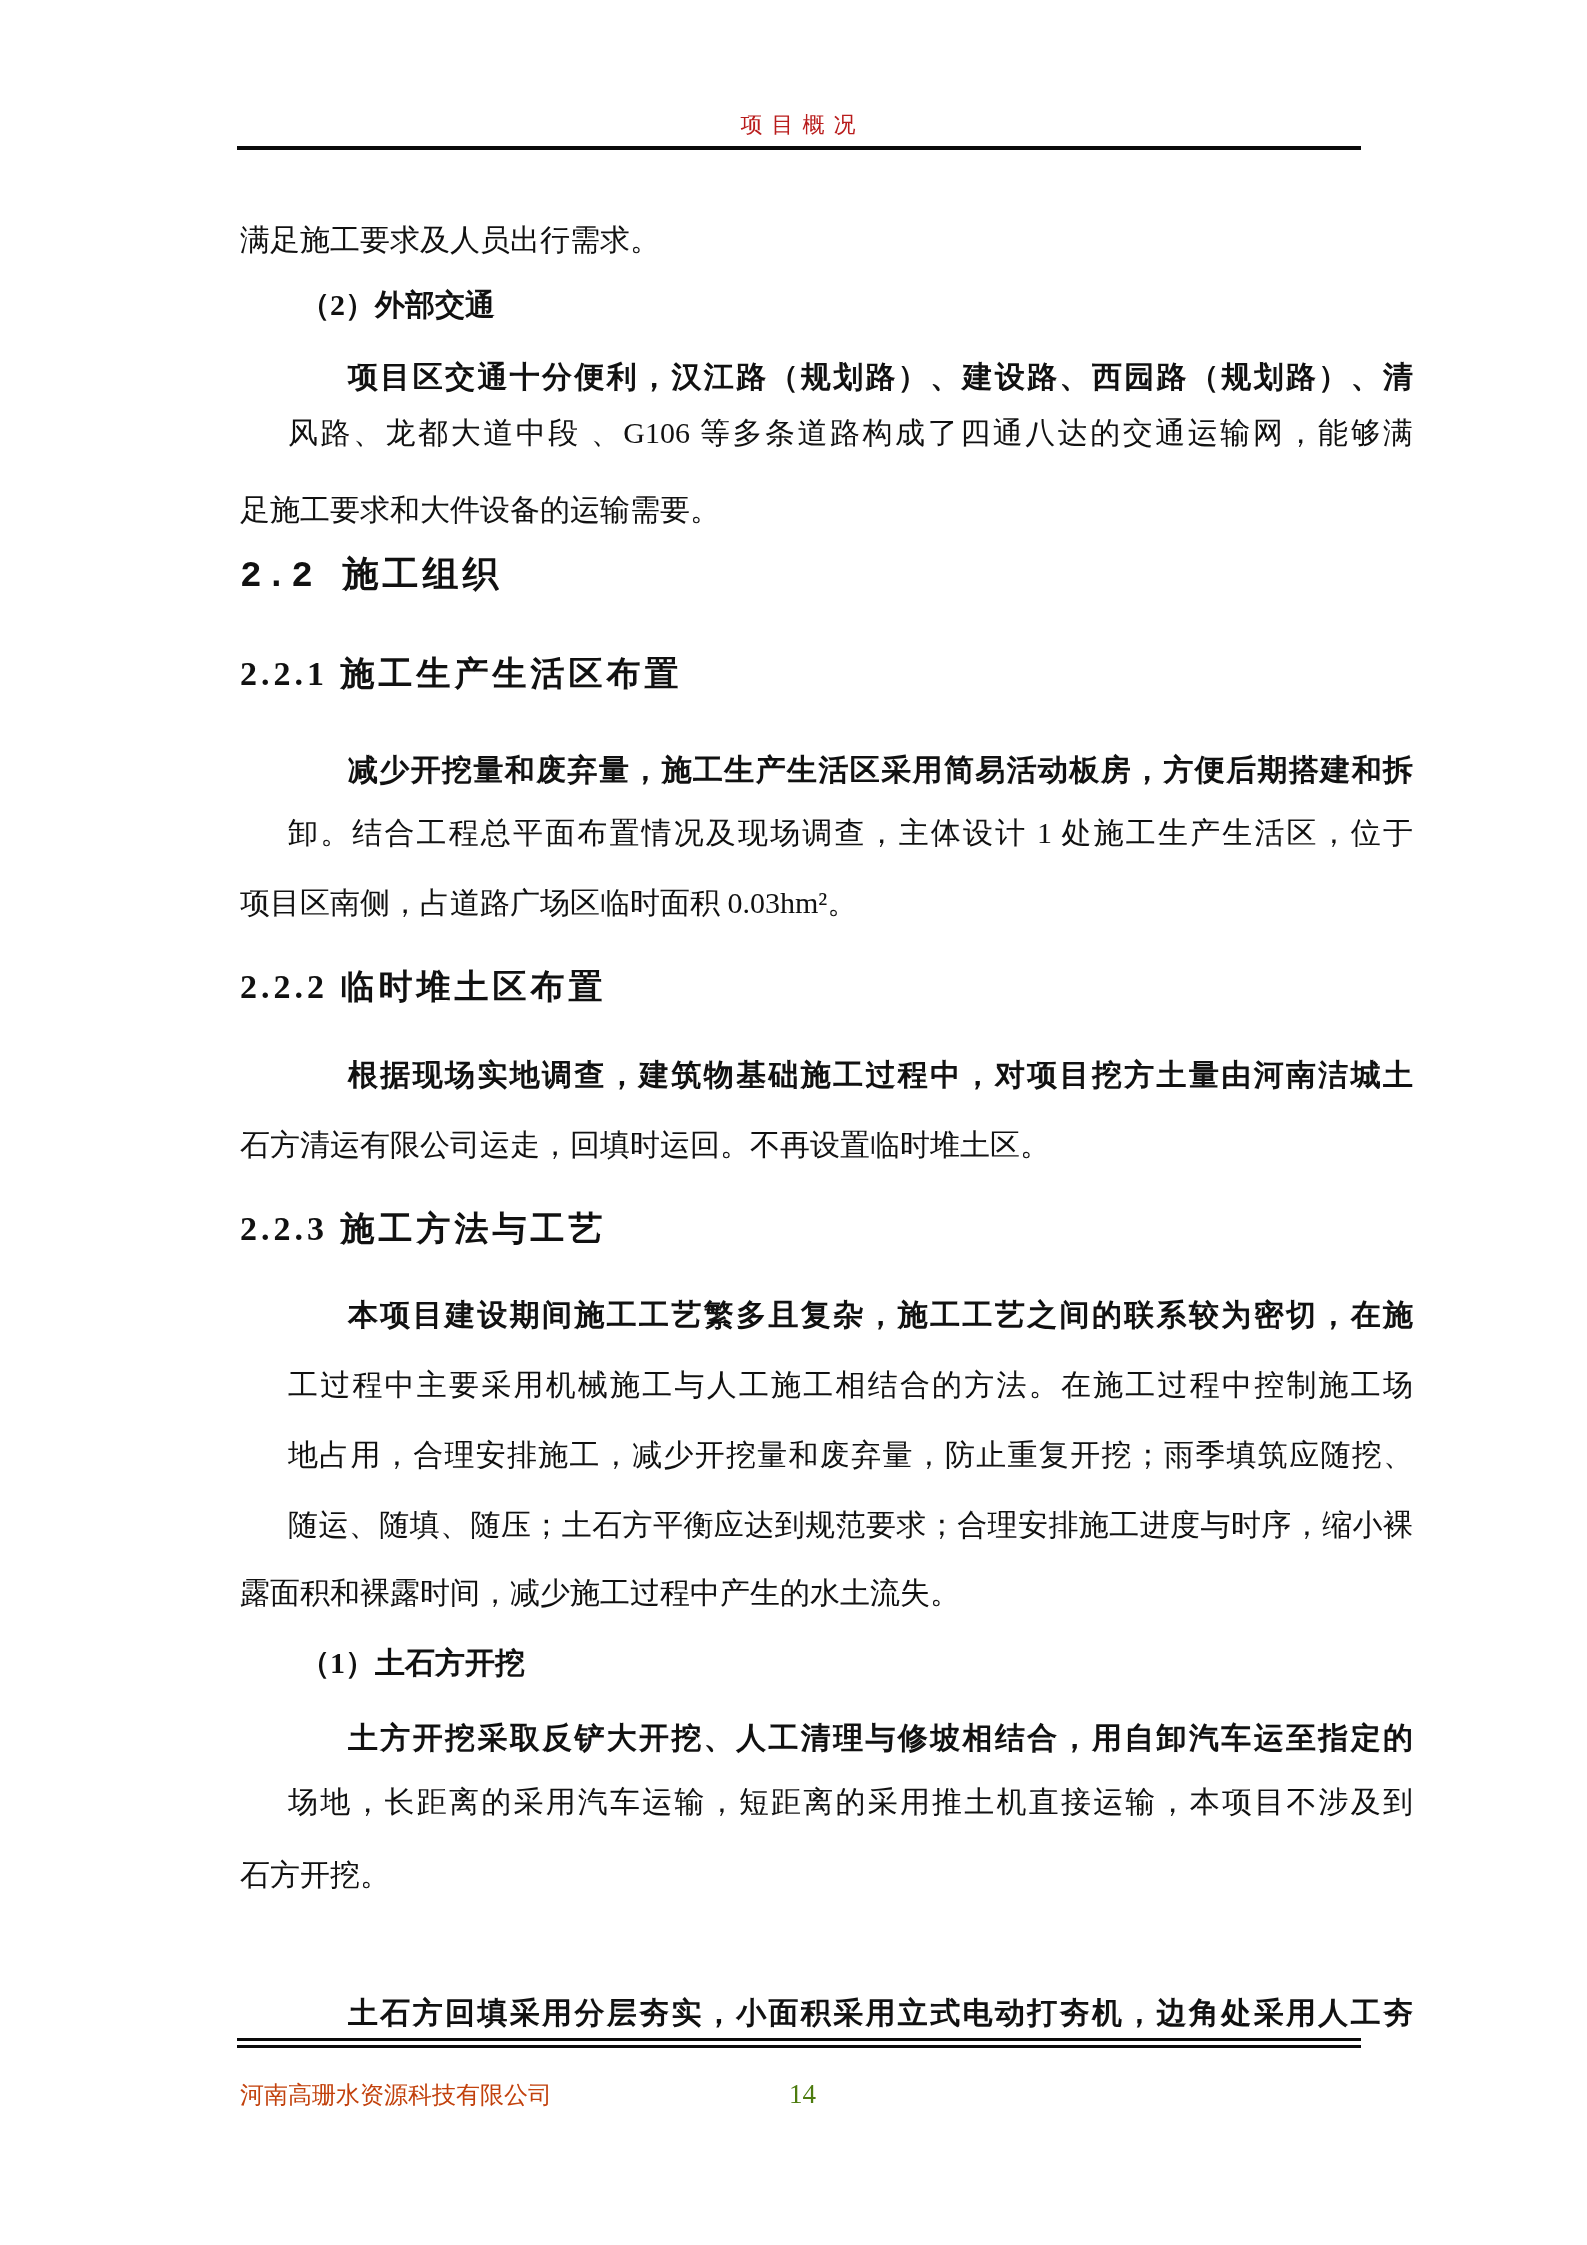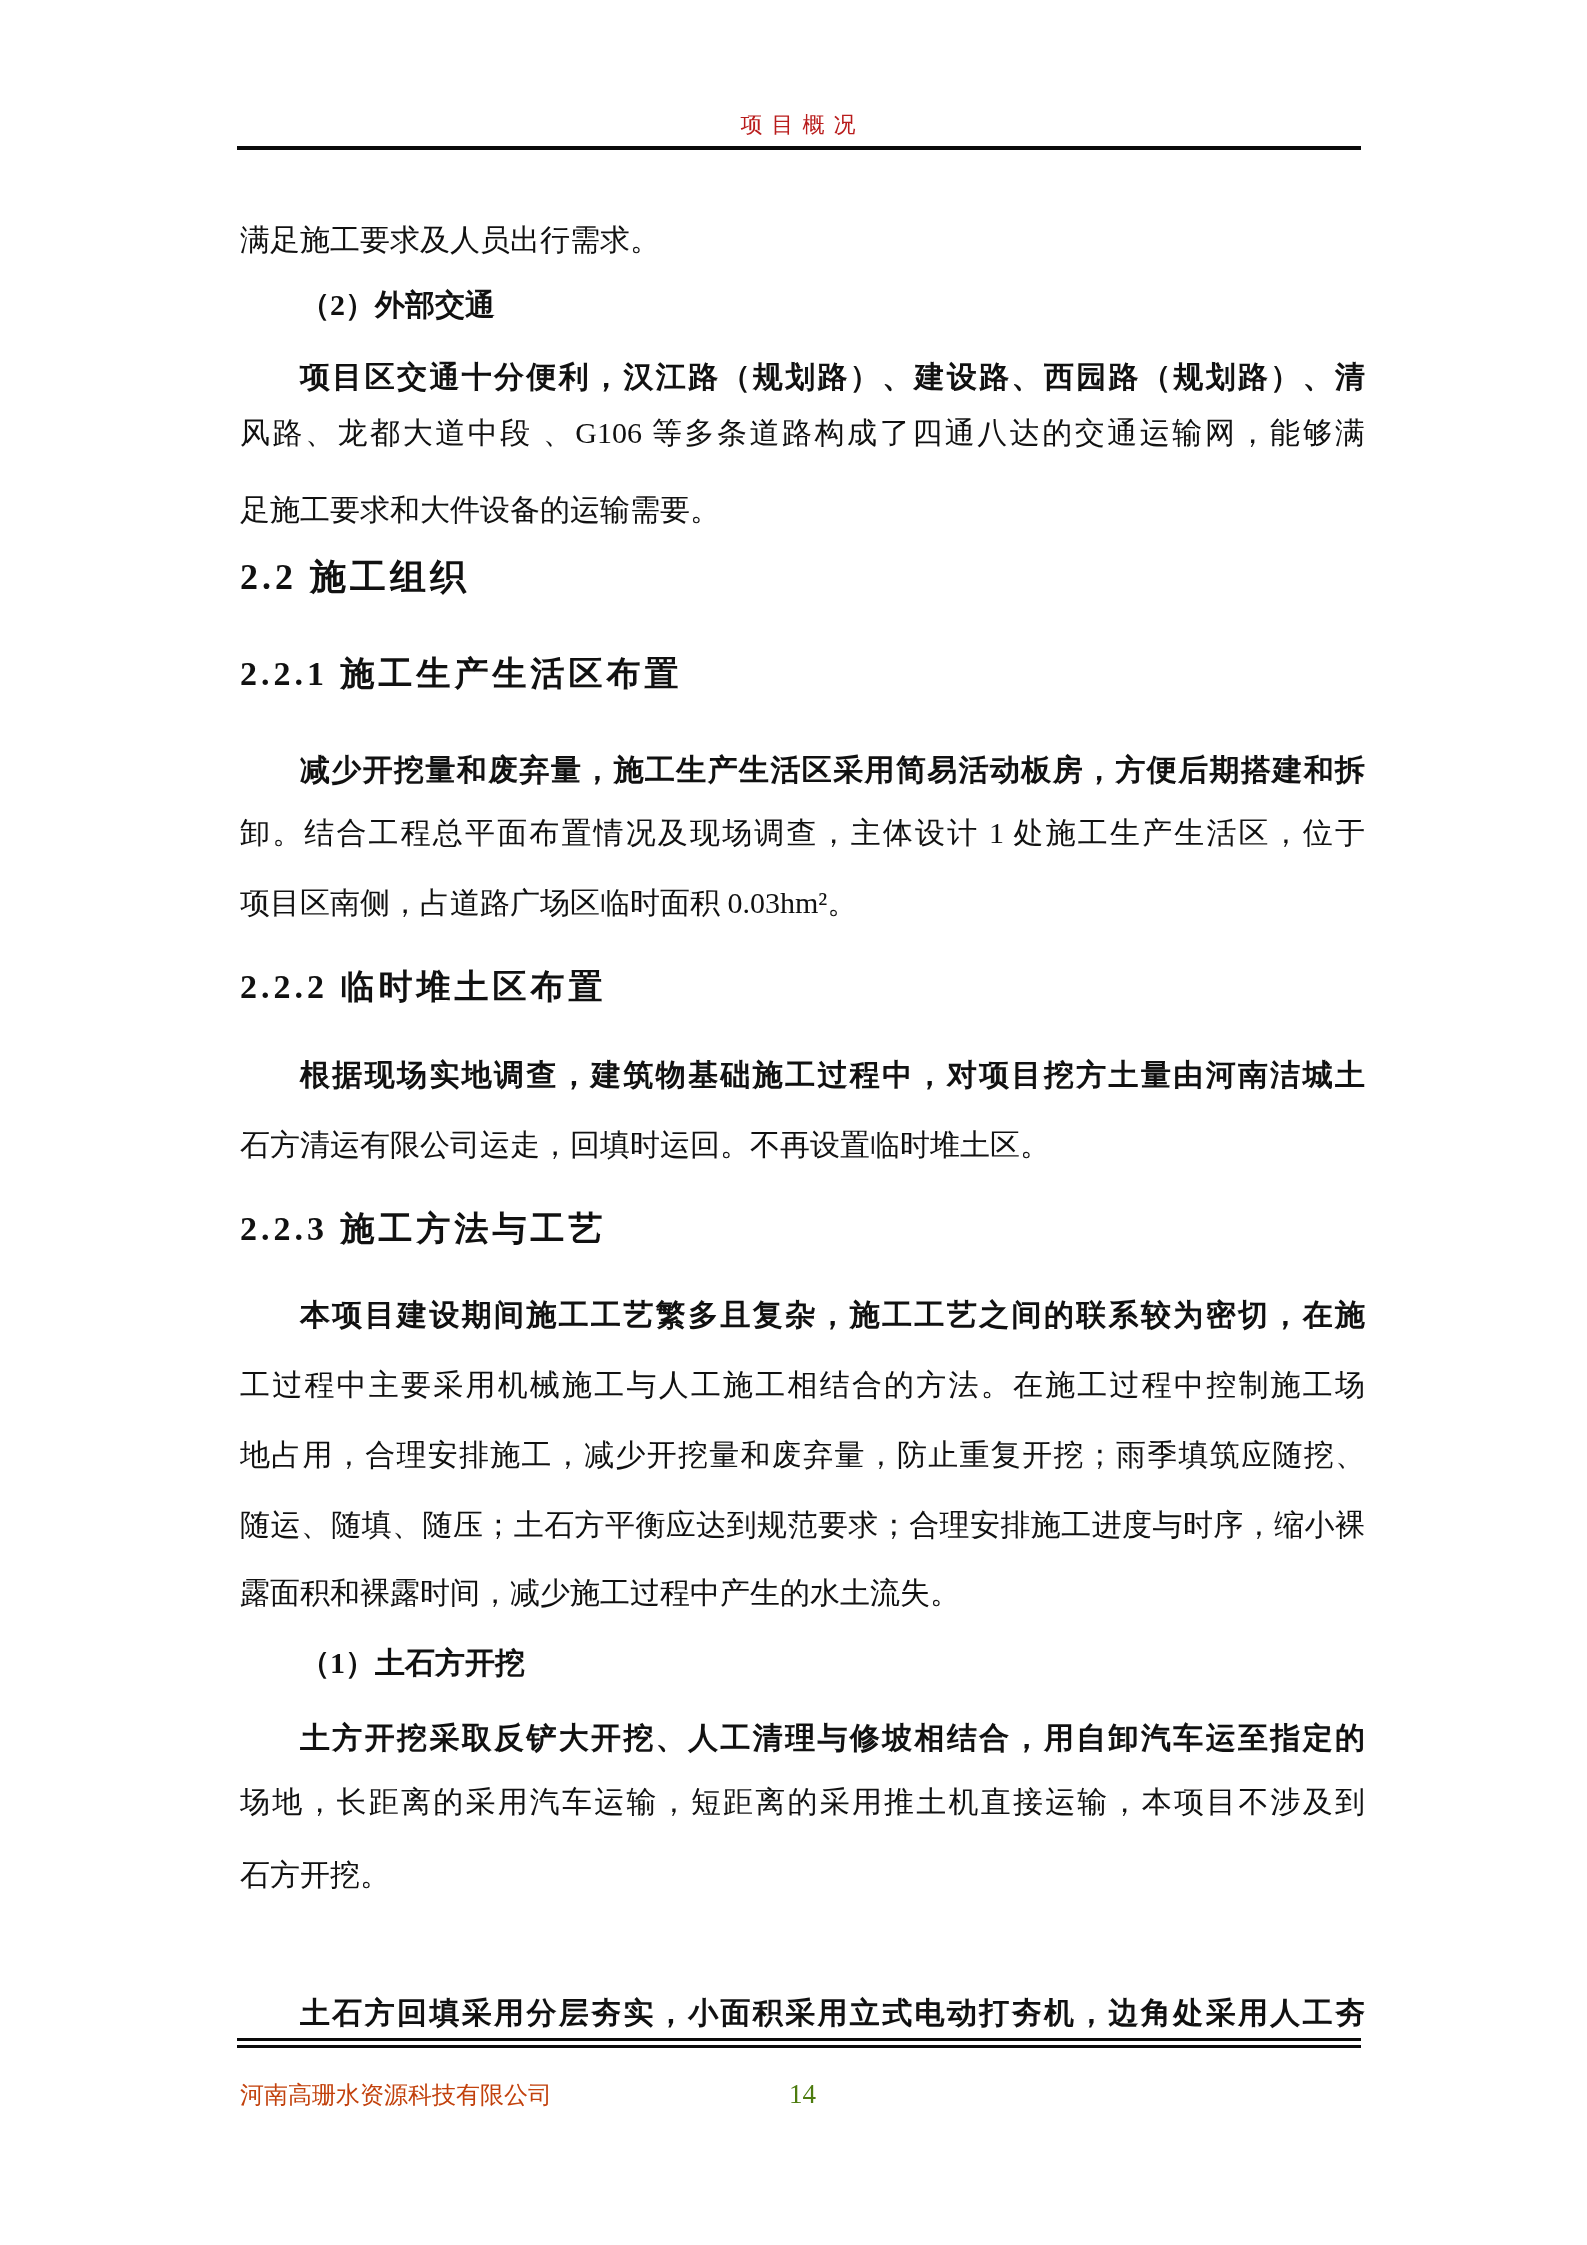"项目区交通十分便利，汉江路（规划路）、建设路、西园路（规划路）、清" .fill { margin-left: none -> 48px }
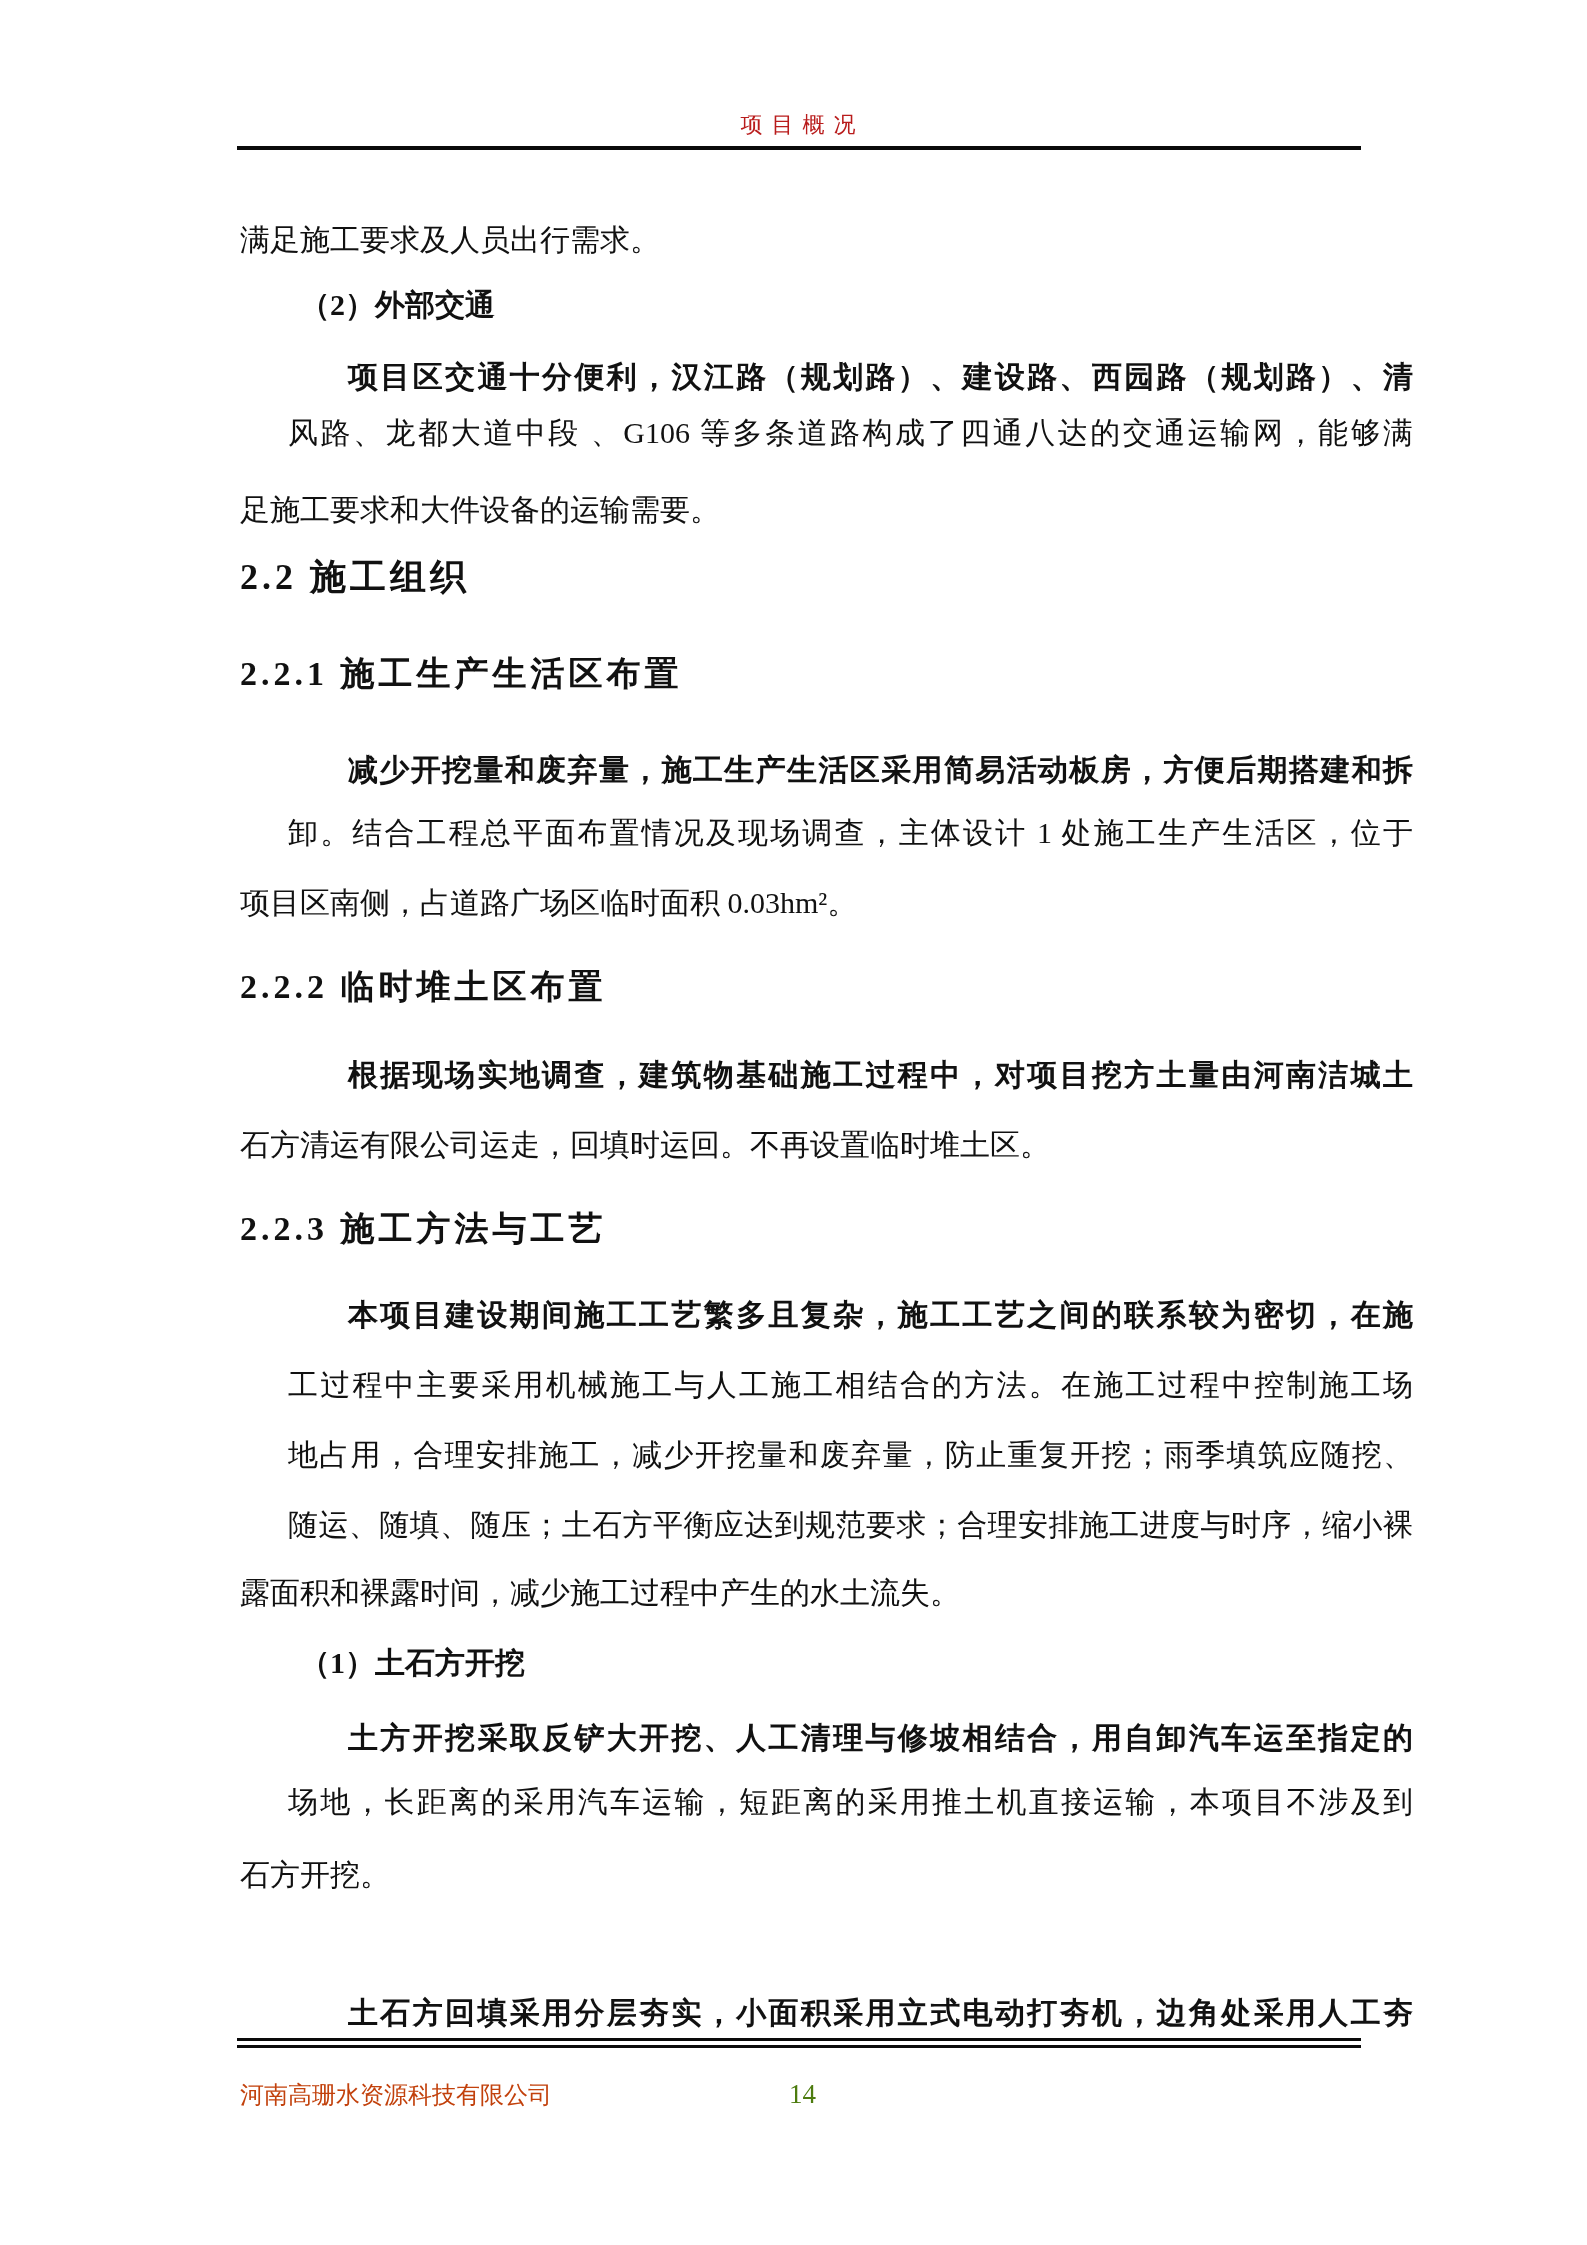"2.2 施工组织" .h1 { font-family: none -> Liberation Mono, monospace }
